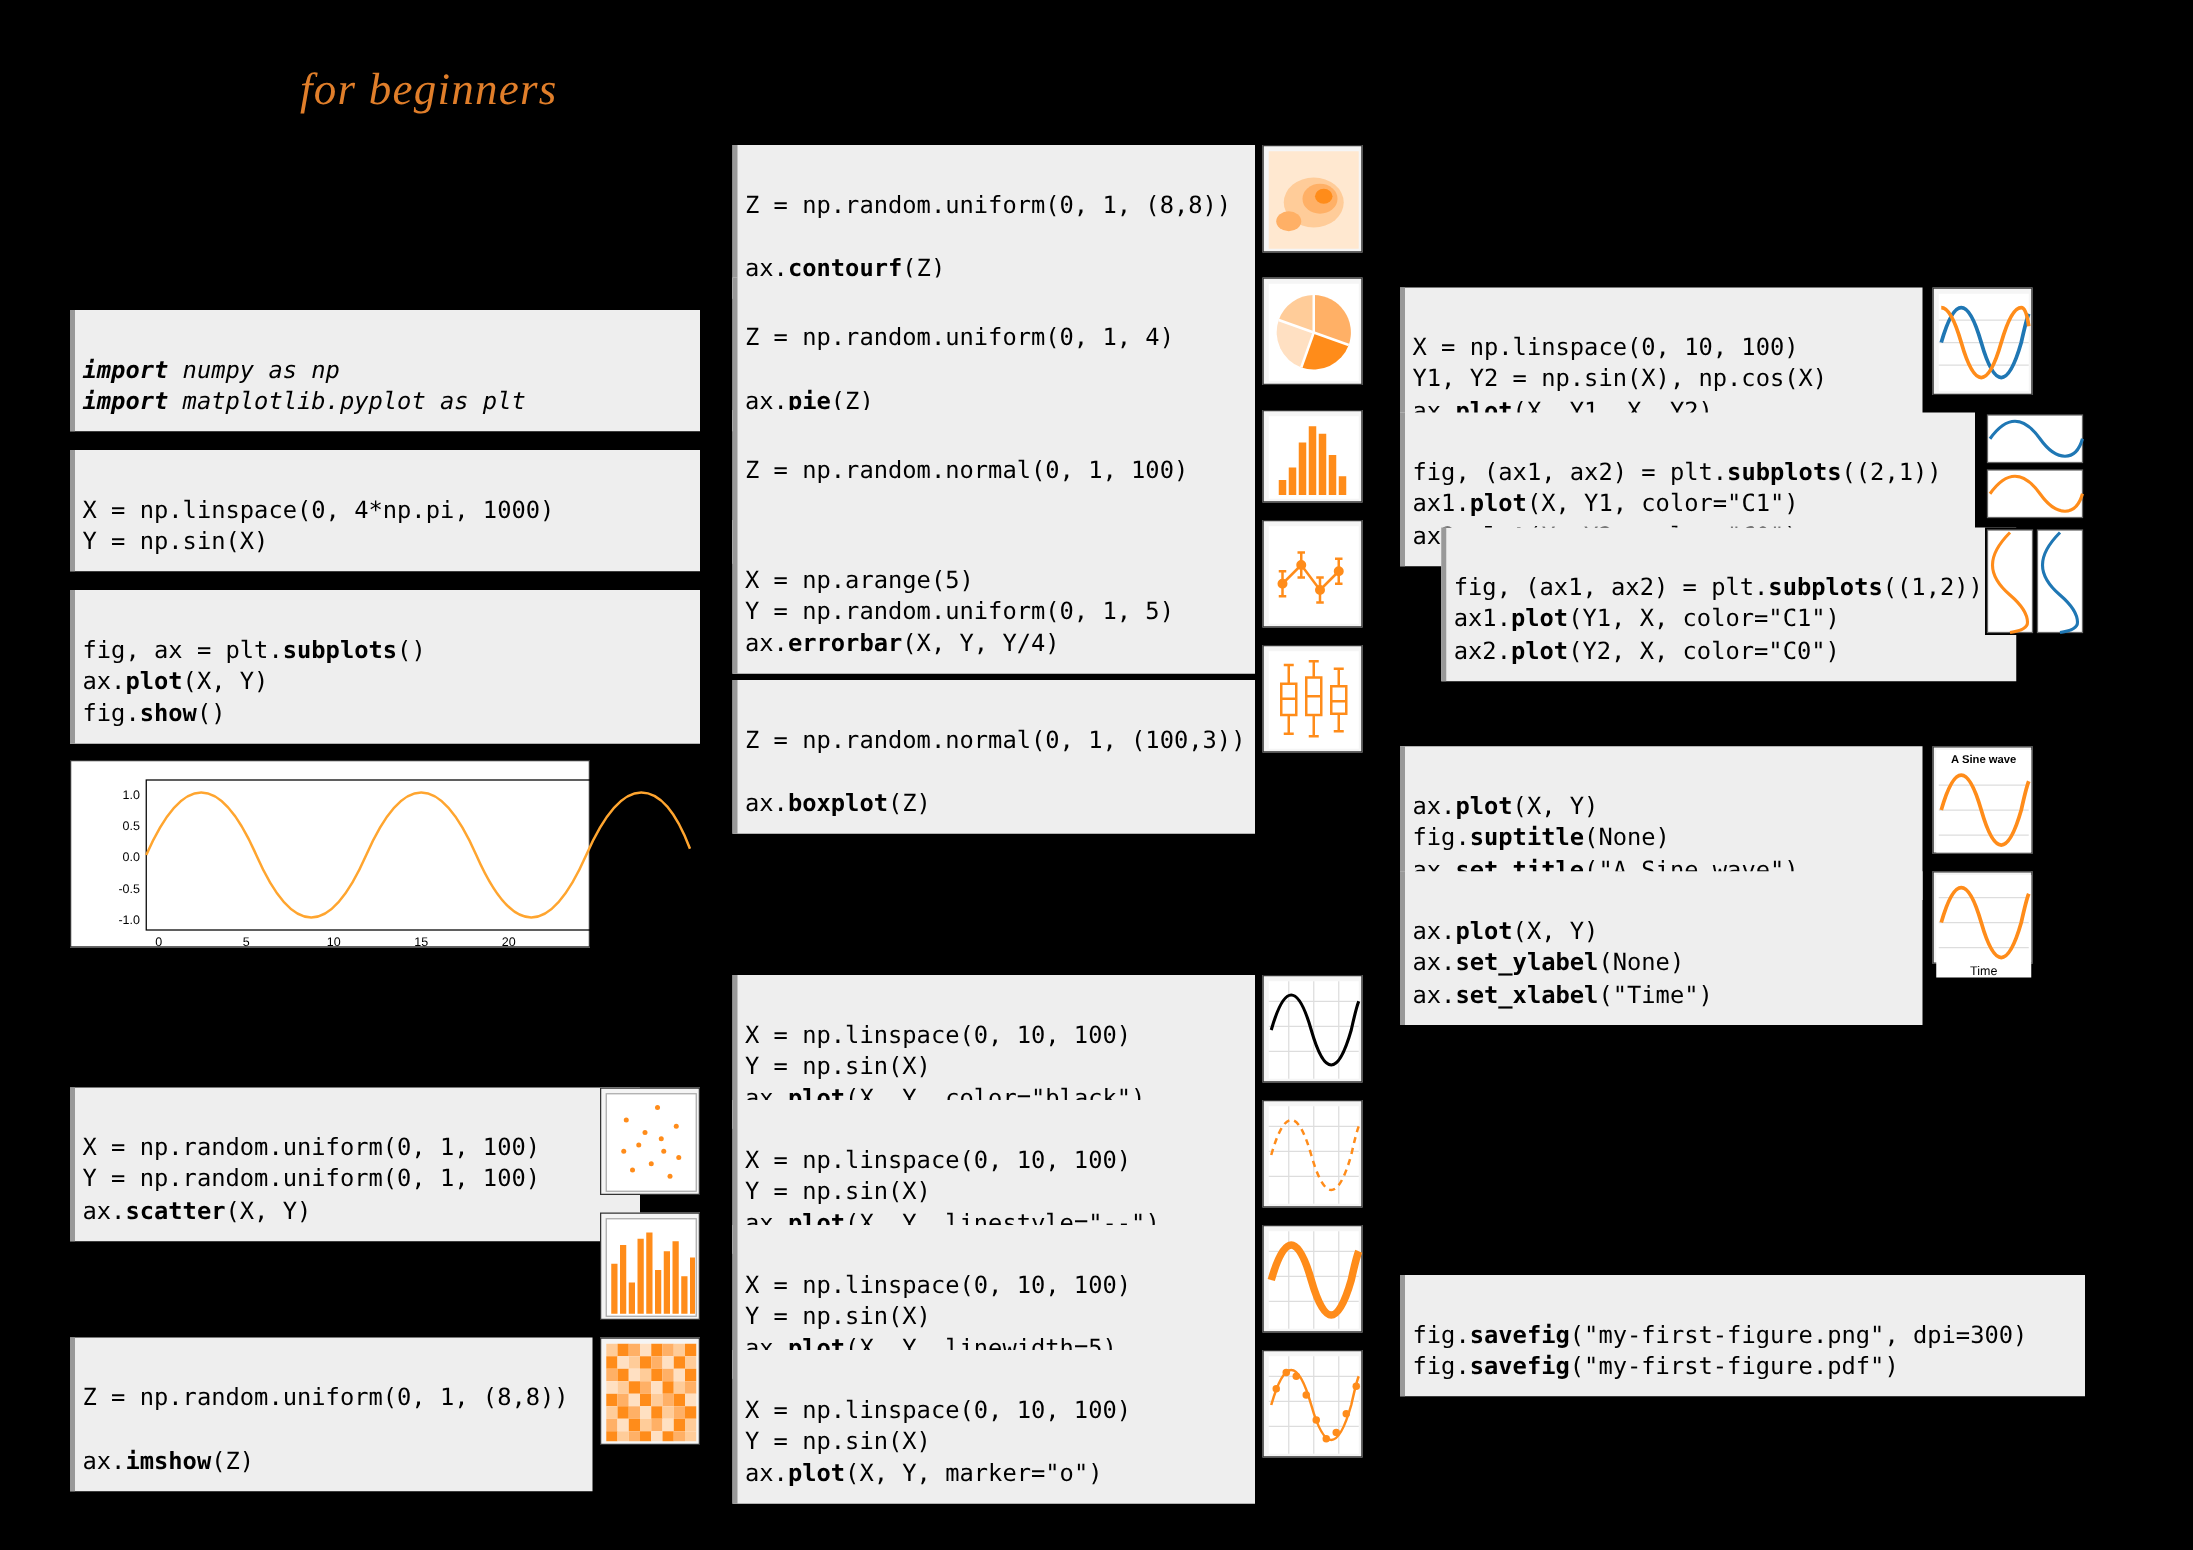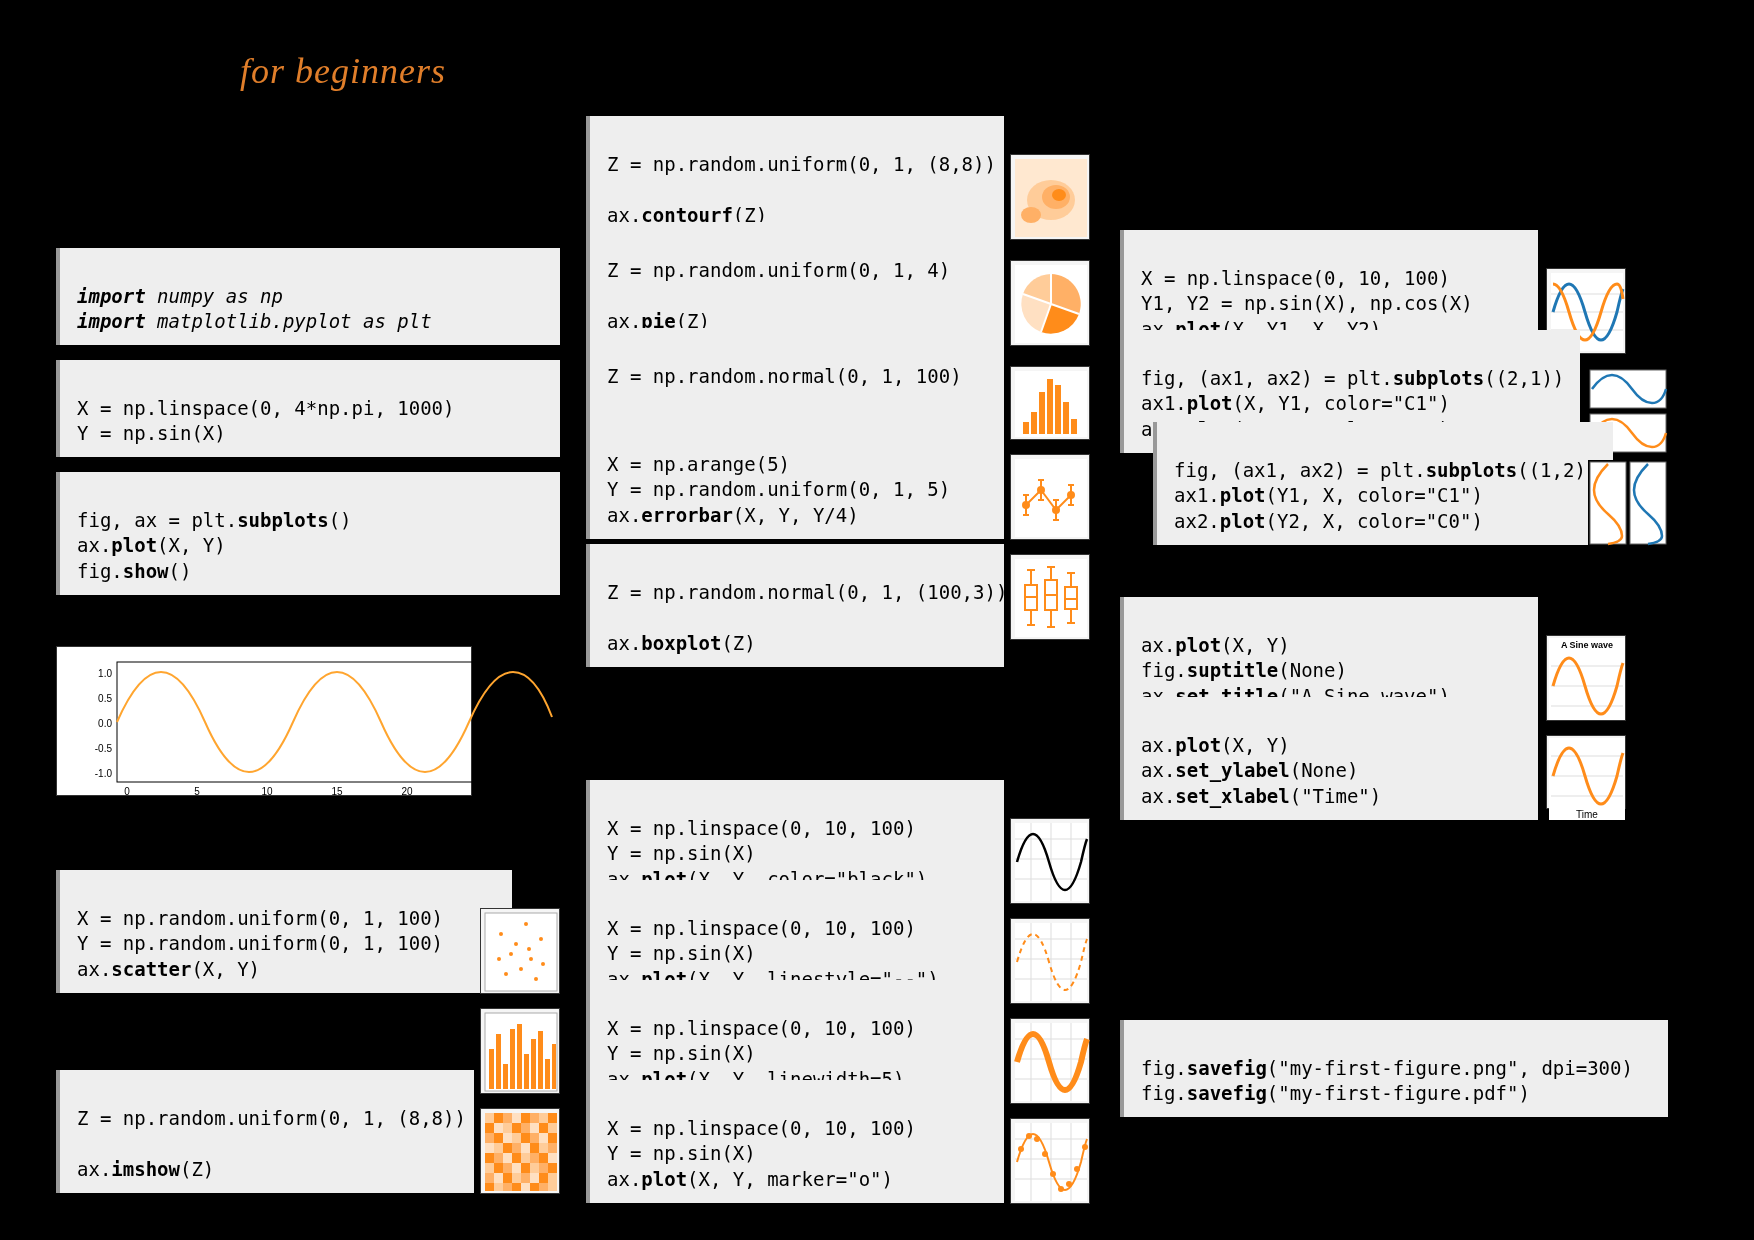"Z = np.random.uniform(0, 1, (8,8))" .code-box { padding: 10px 17px -> 10px 6px }
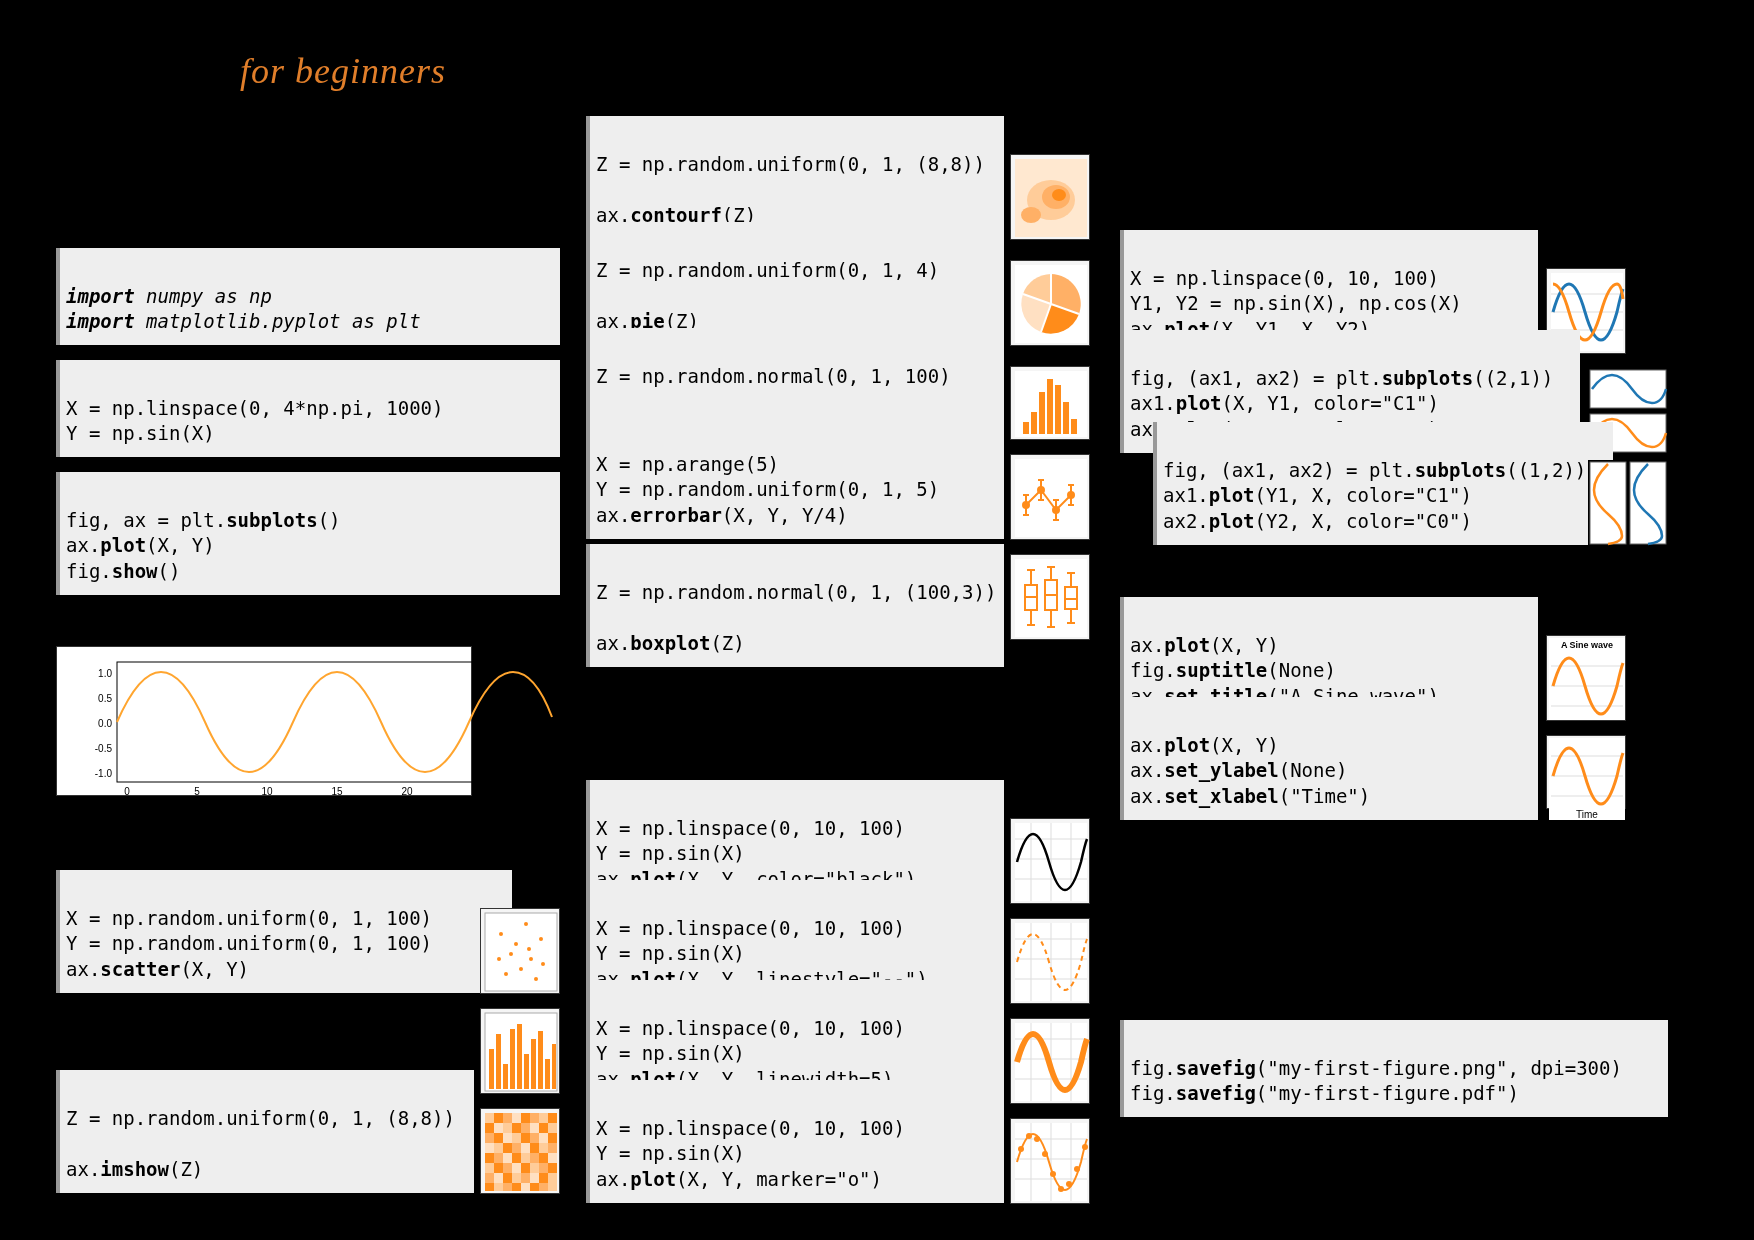"A Sine wave" .thumb { margin-top: 38px -> none }
